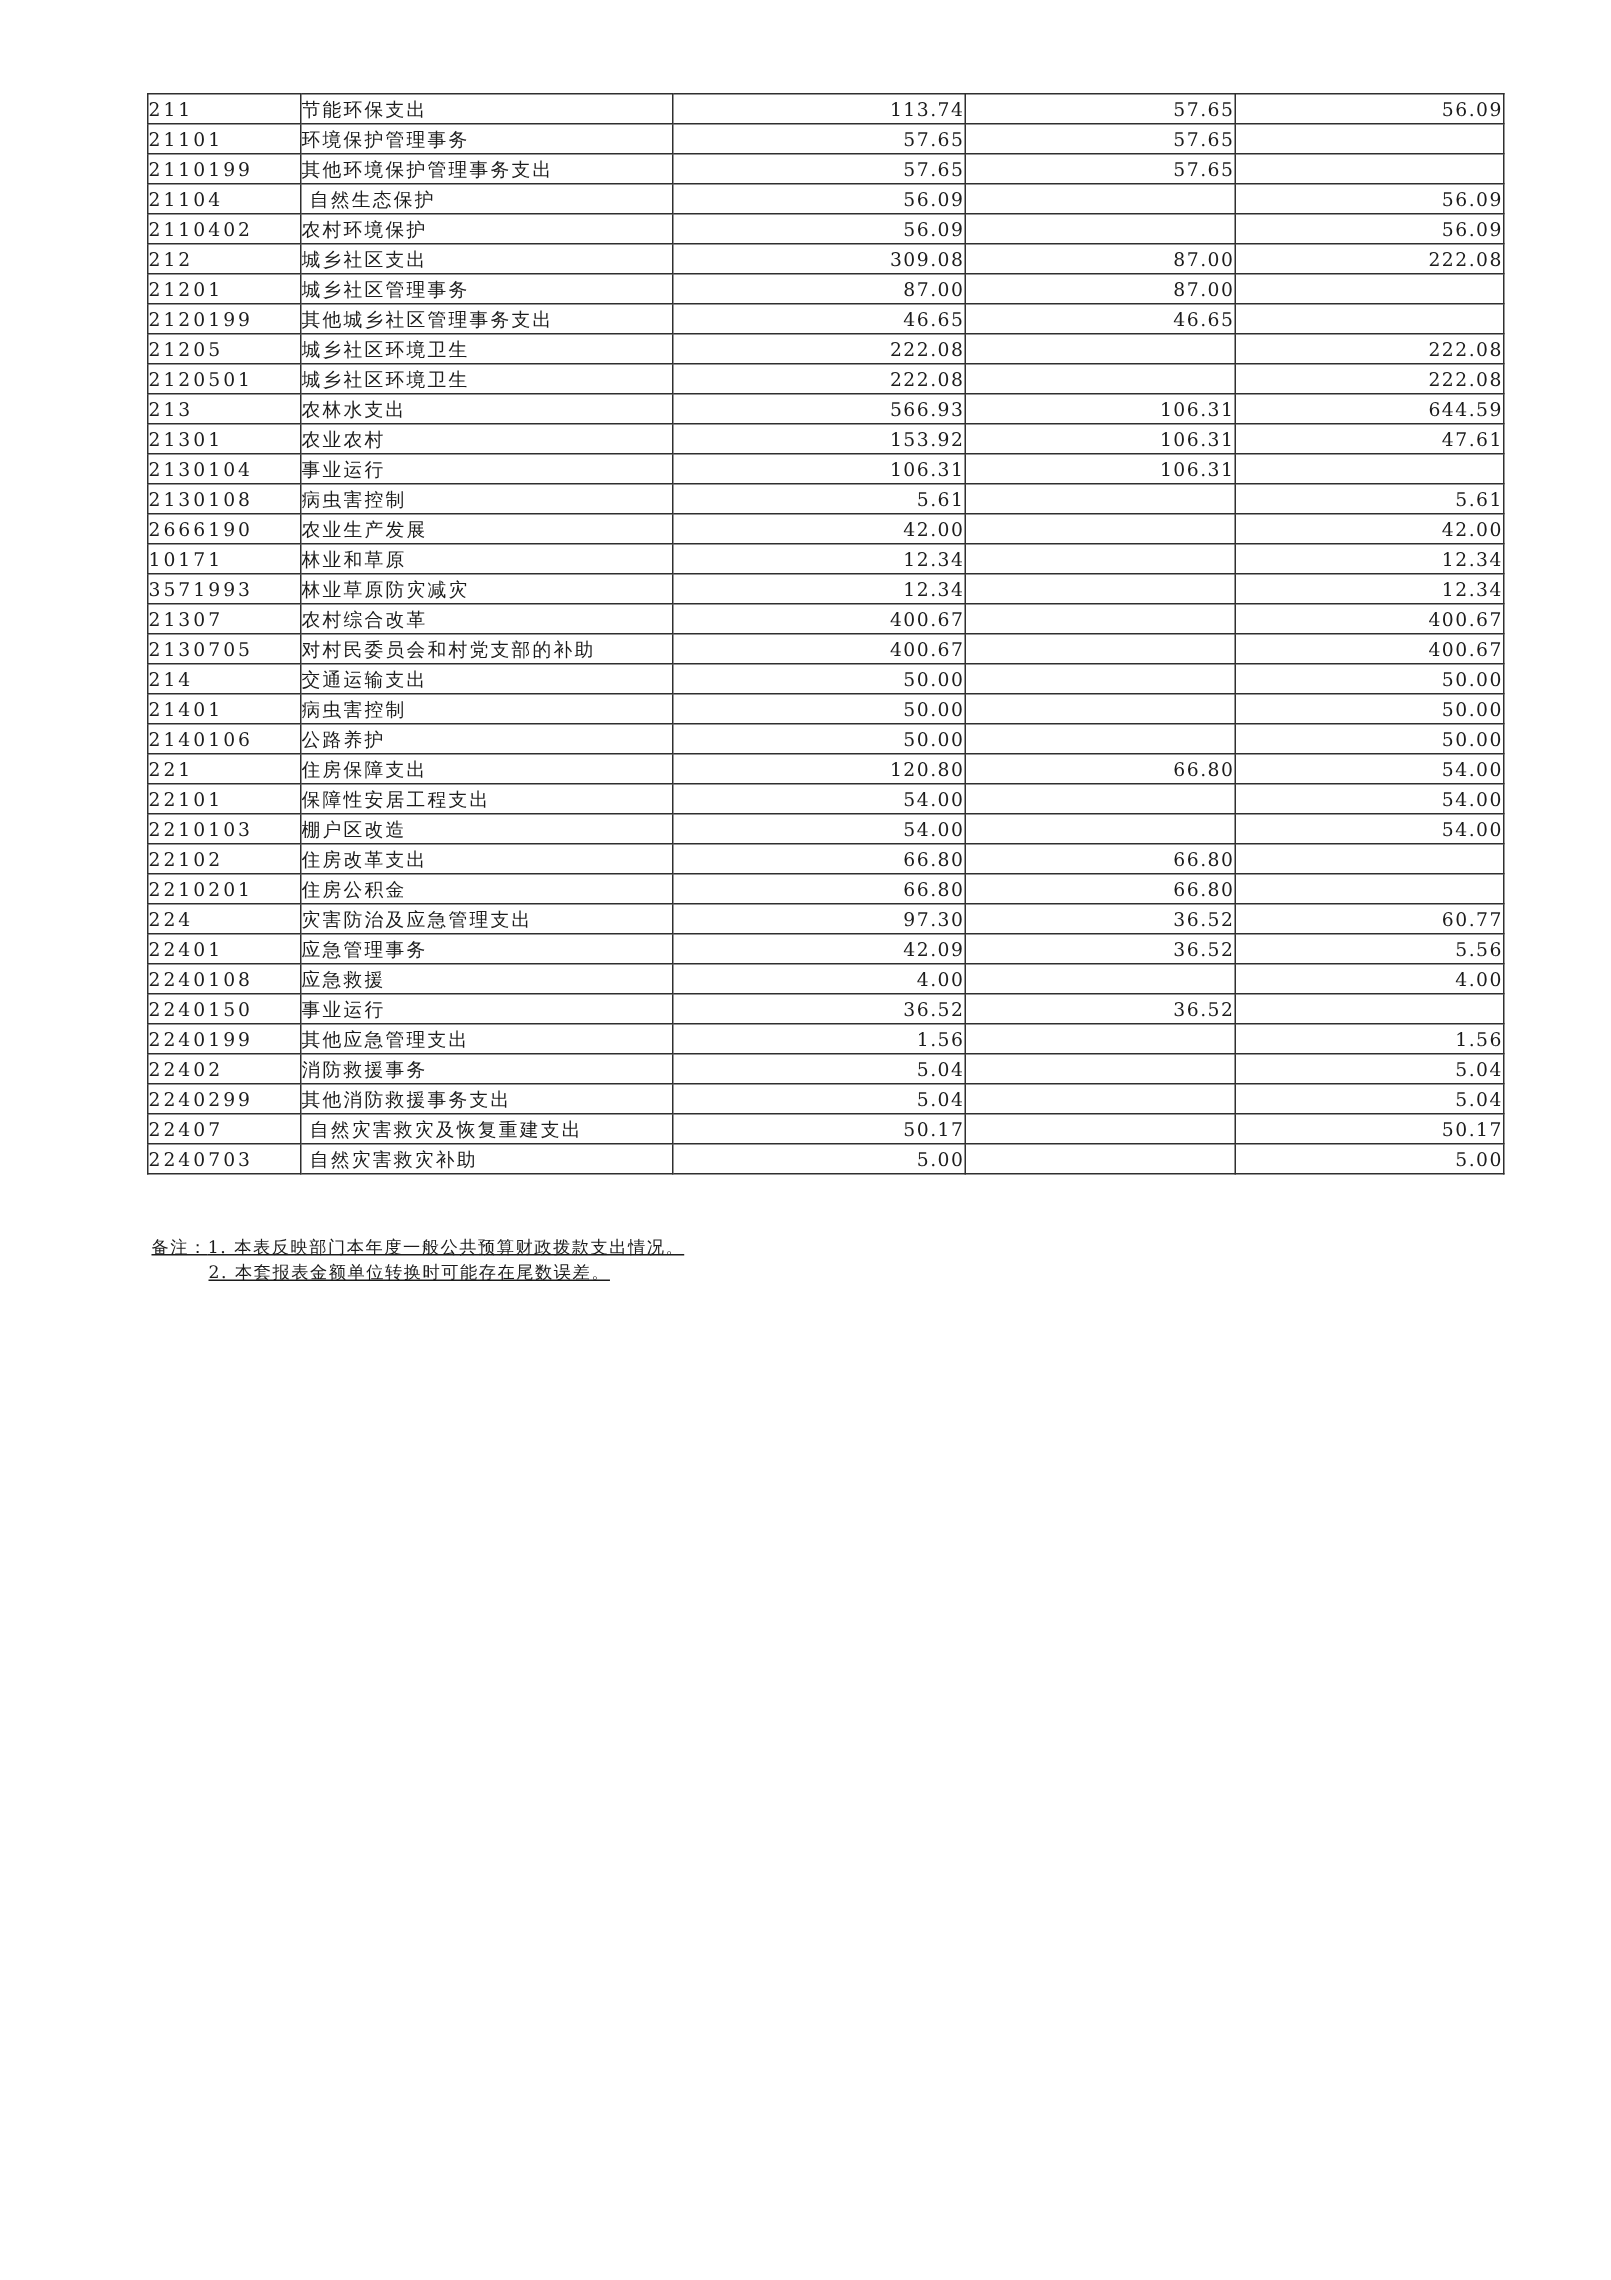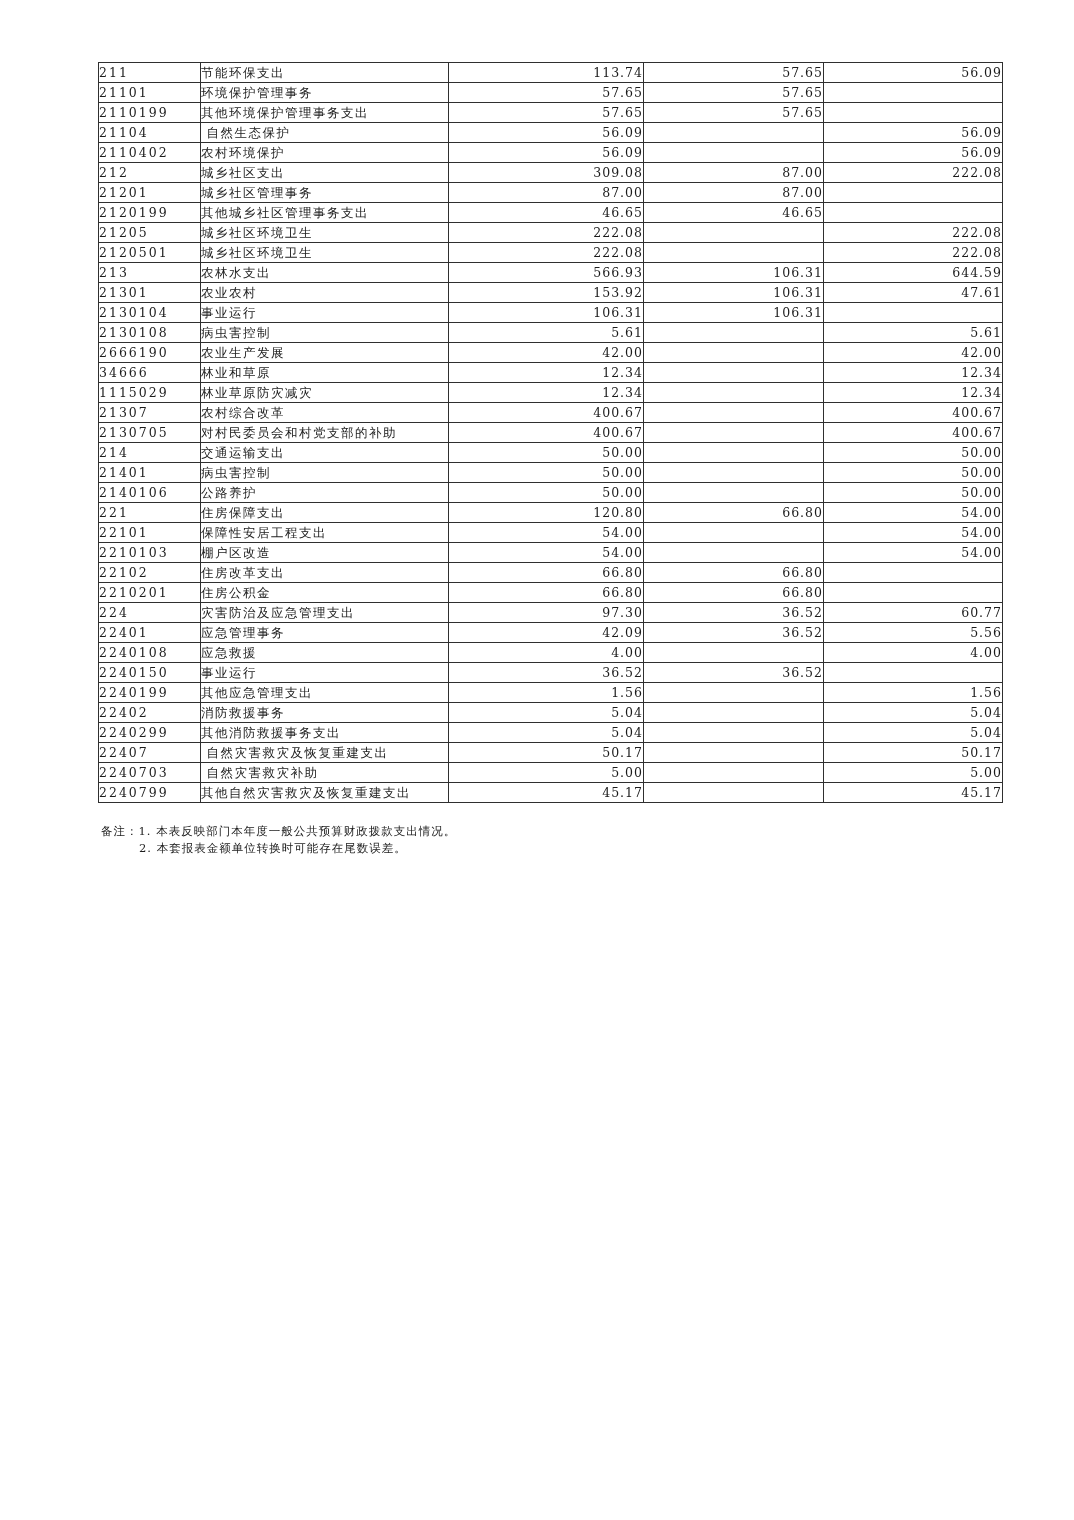"34666" td.col-code { text: 34666 -> 10171 }
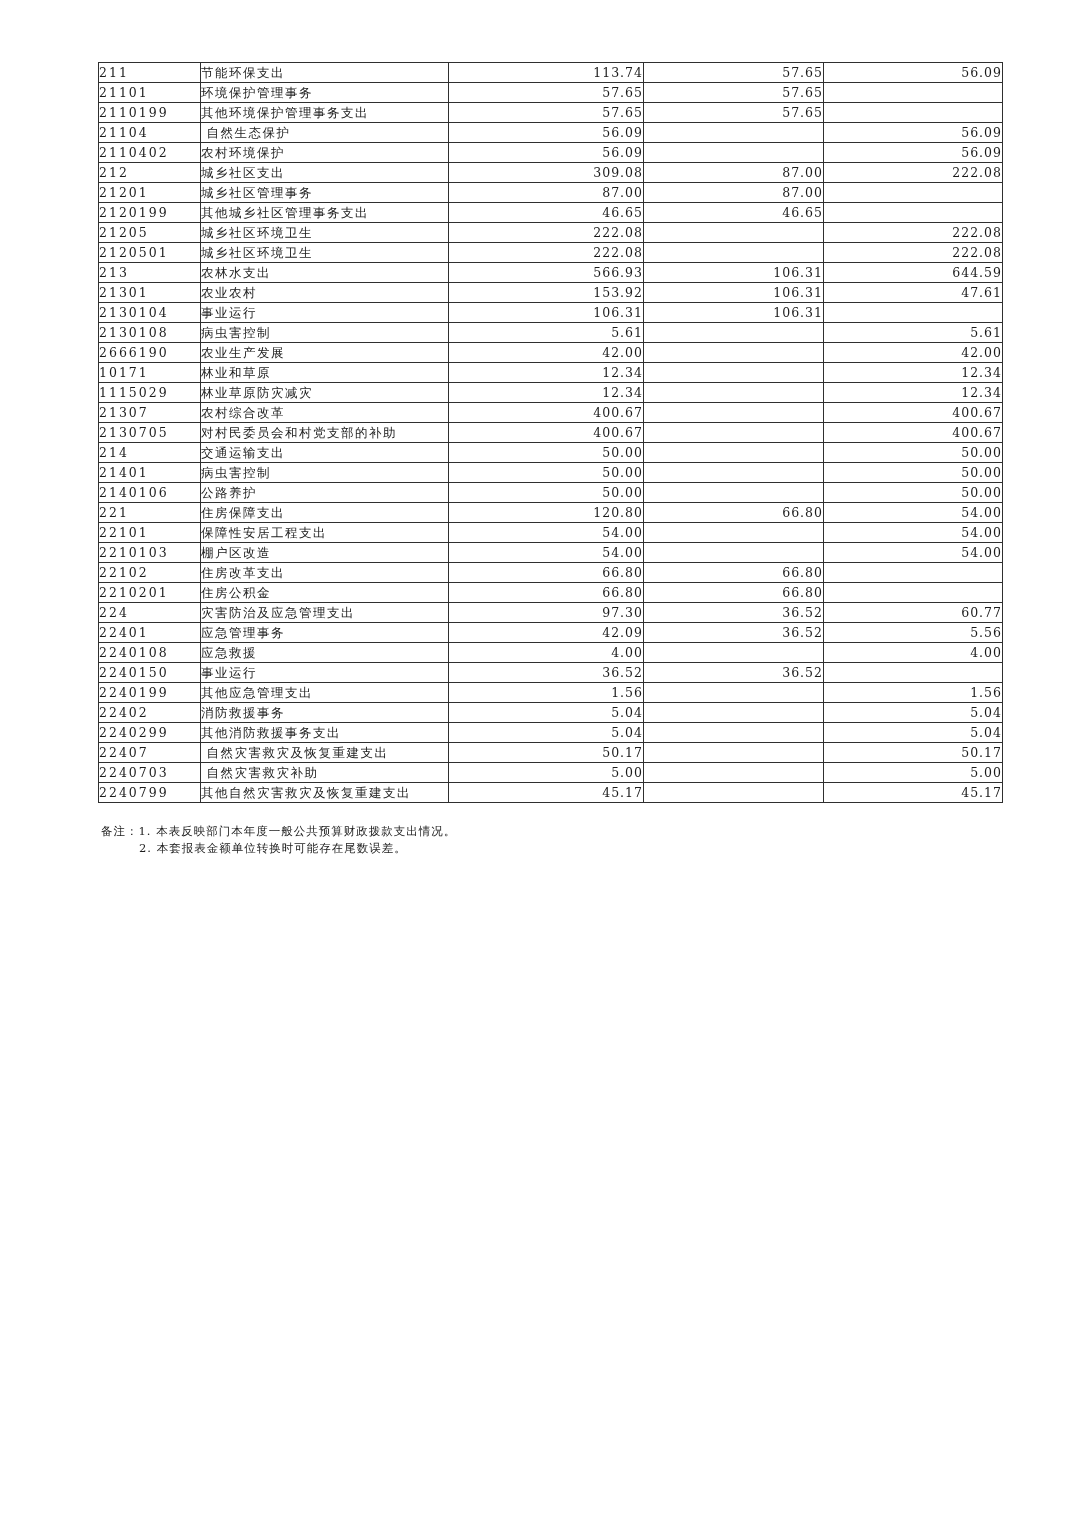"1115029" td.col-code { text: 1115029 -> 3571993 }
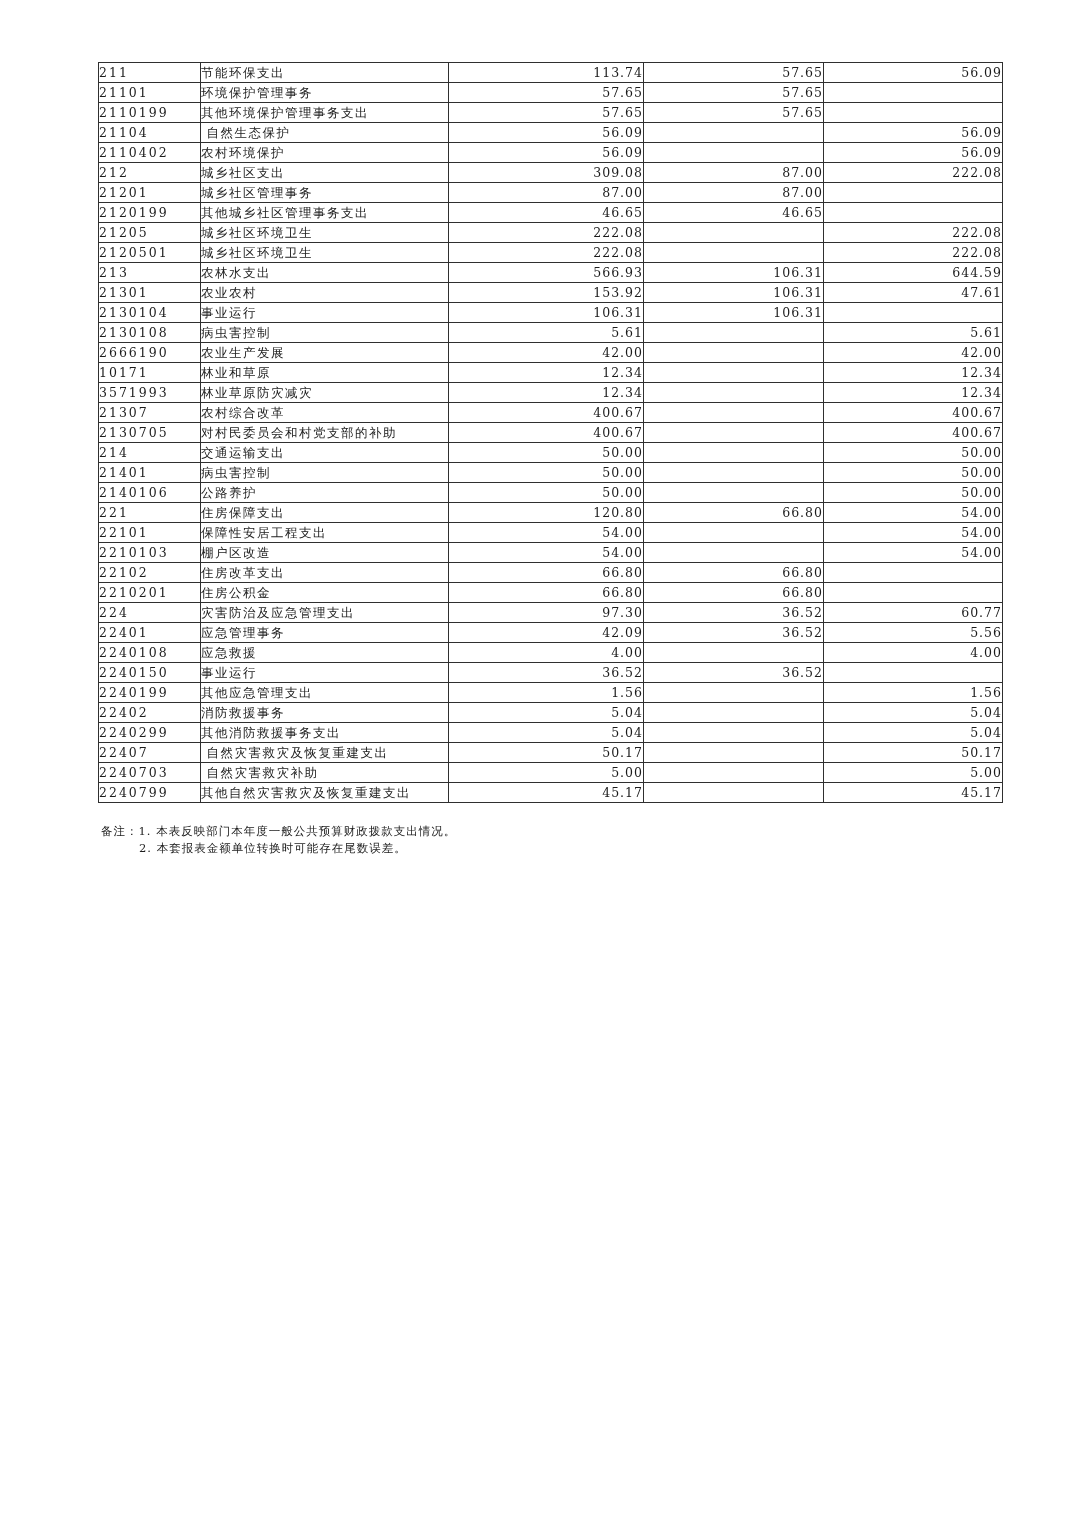"2240799" tr { html: <tr> <td>2240799</td> <td>其他自然灾害救灾及恢复重建支出</td> <td>45.17</td> <td></td> <td>45.17</td> </tr> -> none }
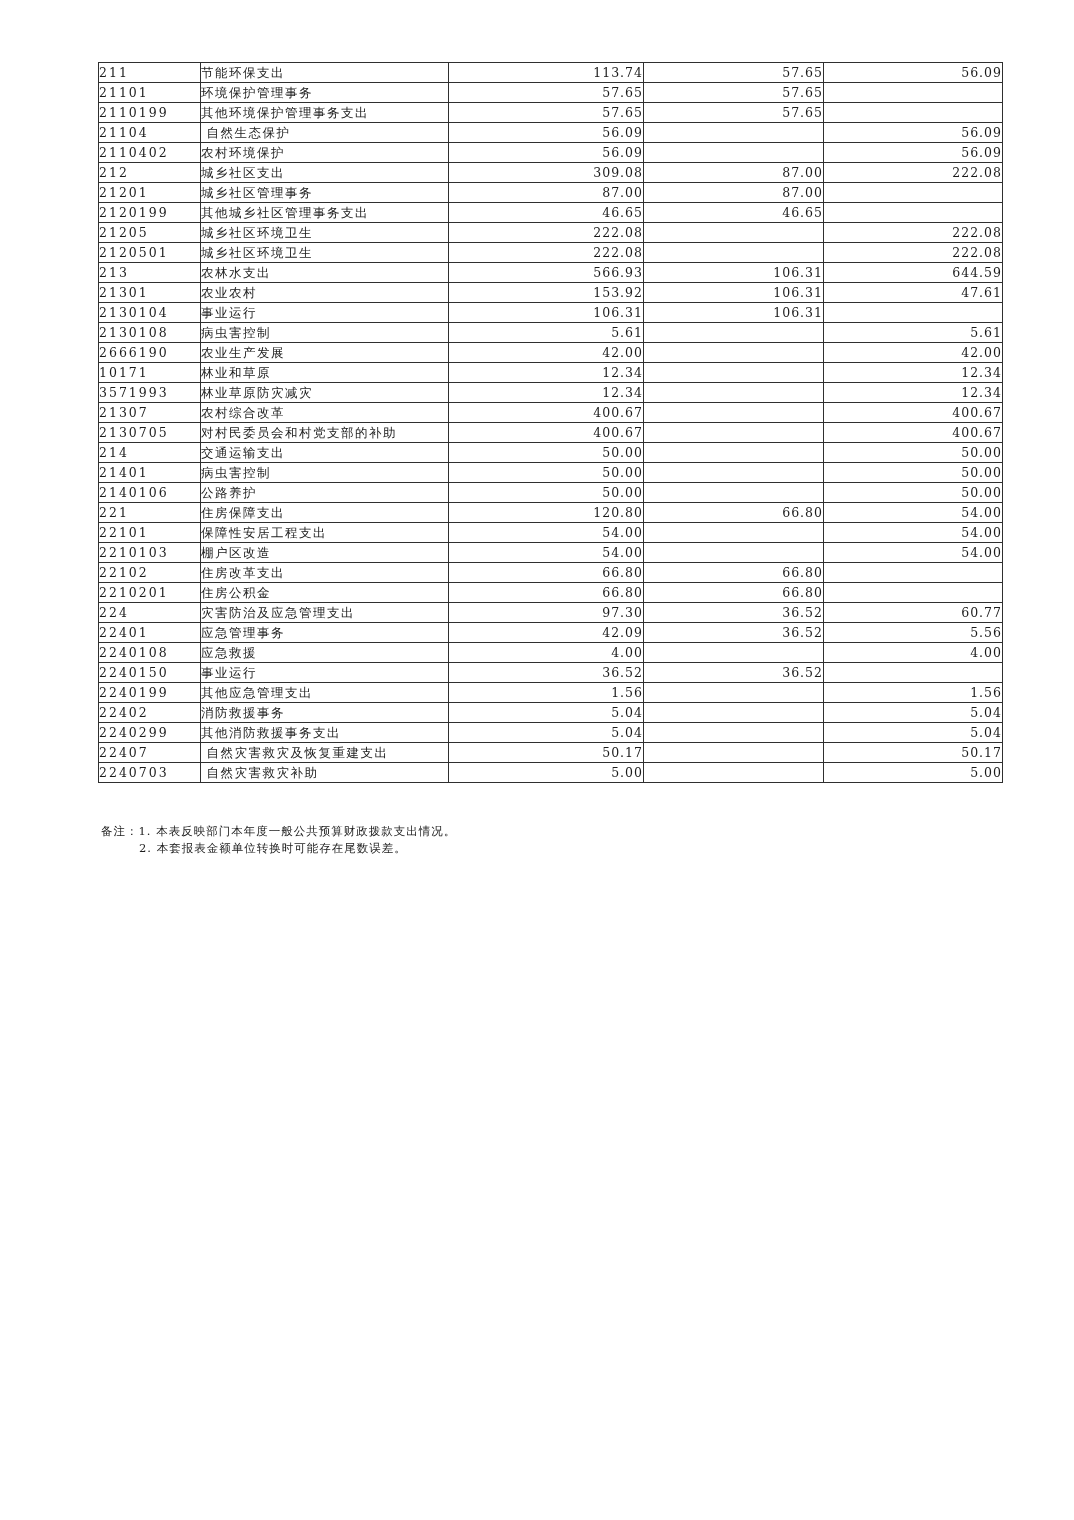"备注：1. 本表反映部门本年度一般公共预算财政拨款支出情况。" .notes { text-decoration: none -> underline }
